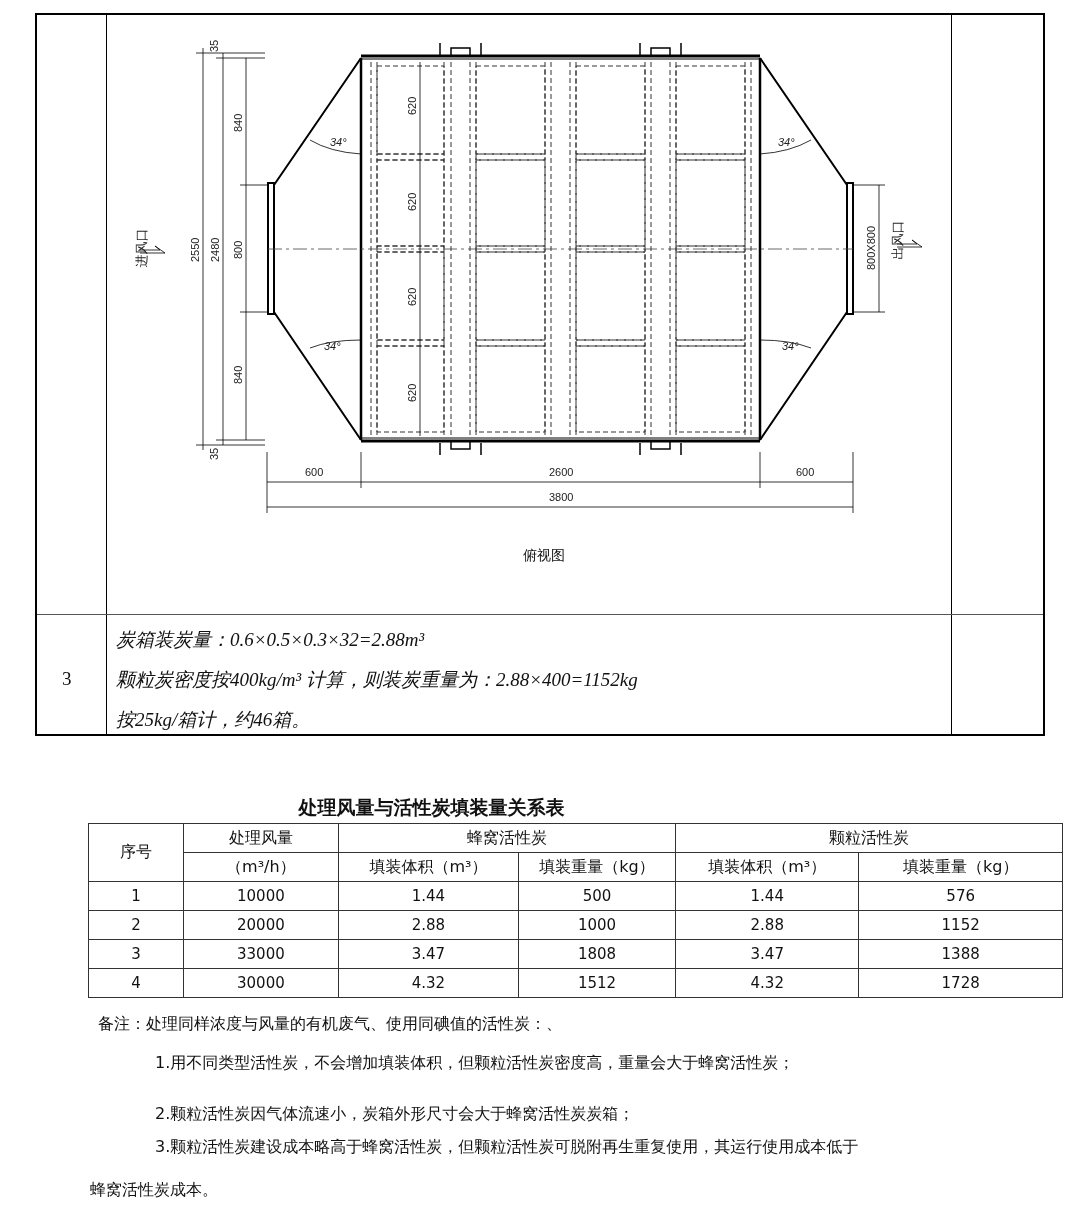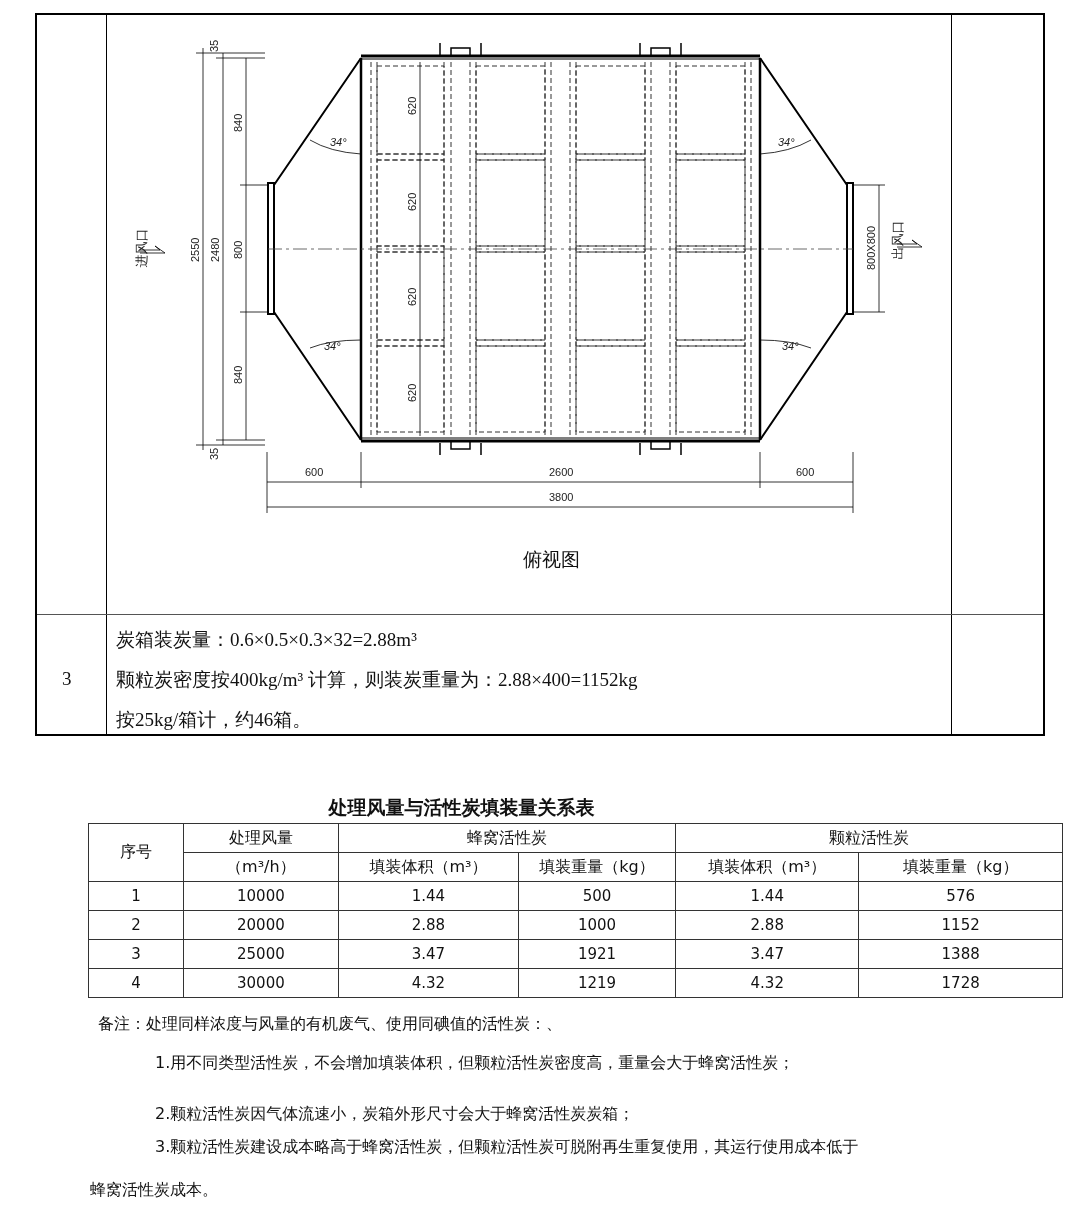"俯视图" .caption { font-size: 19px -> 14px }
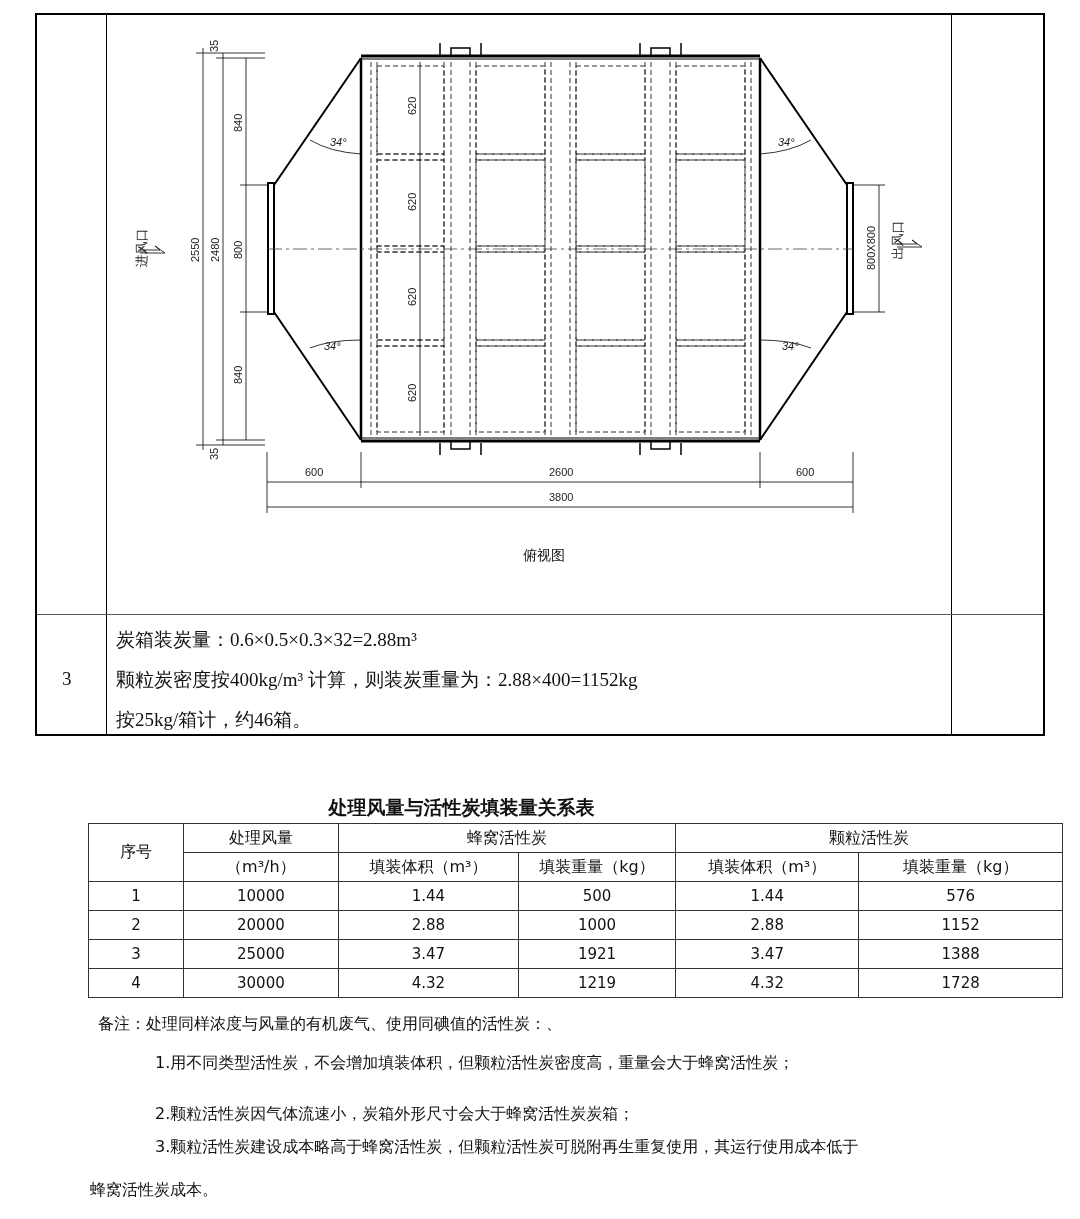"炭箱装炭量：0.6×0.5×0.3×32=2.88m³" .row3-text { font-style: none -> italic }
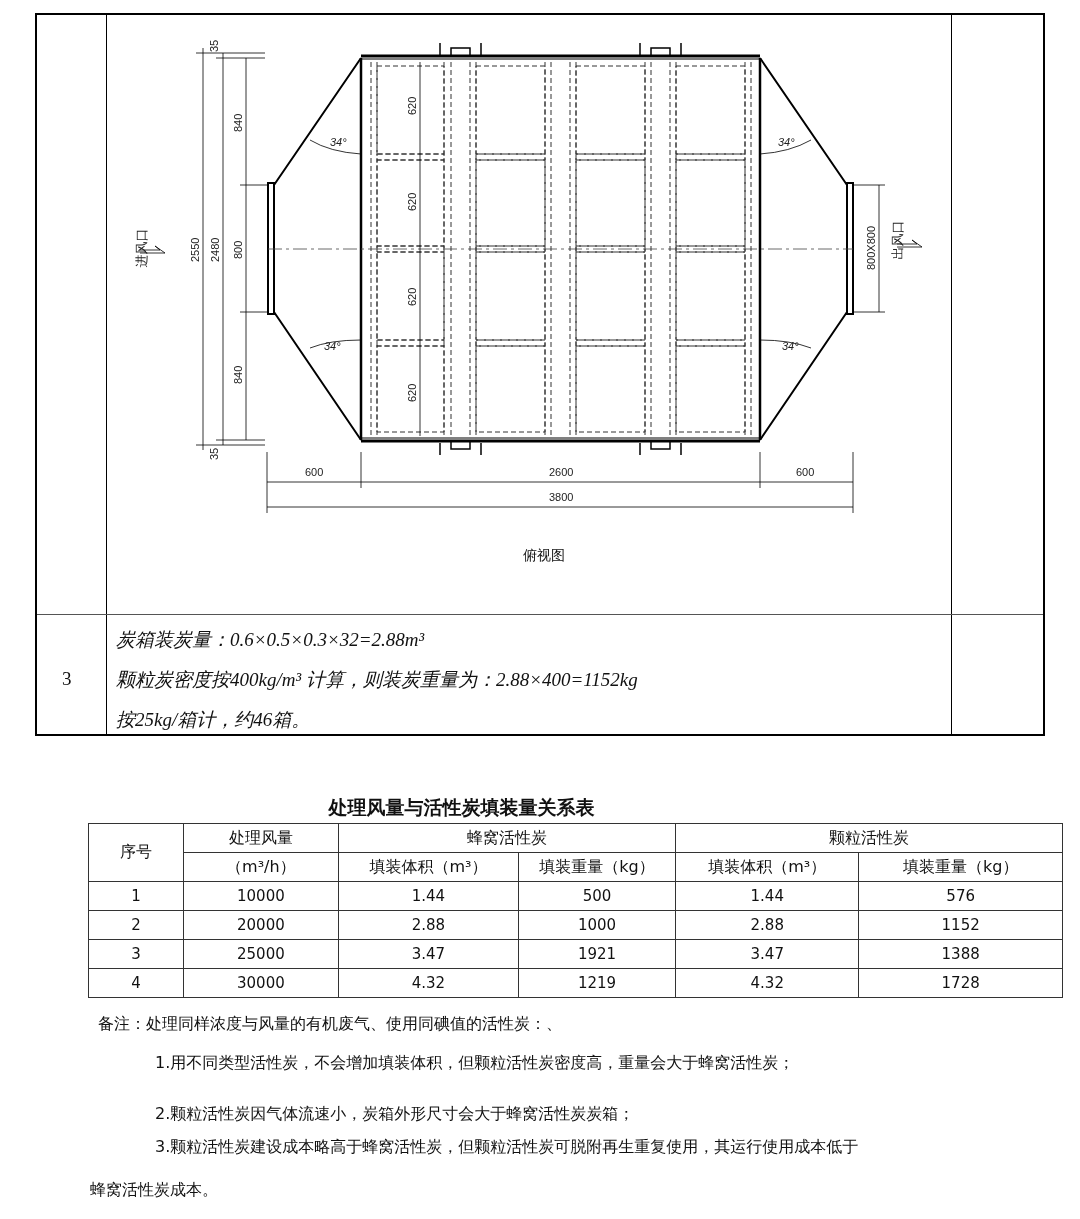"处理风量与活性炭填装量关系表" .table-title { margin-left: 30px -> none }
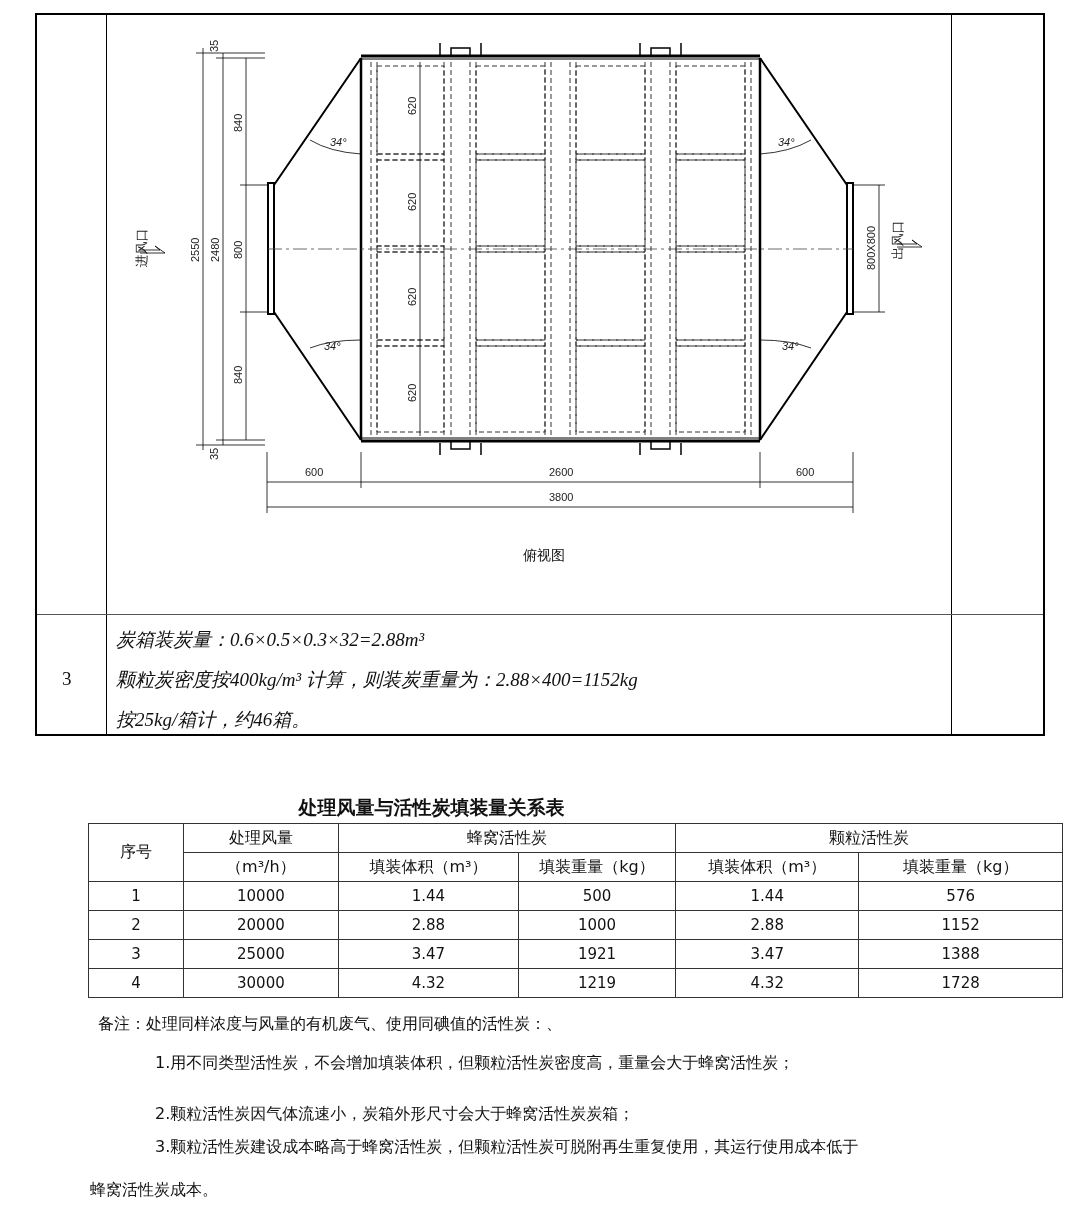"25000" td { text: 25000 -> 33000 }
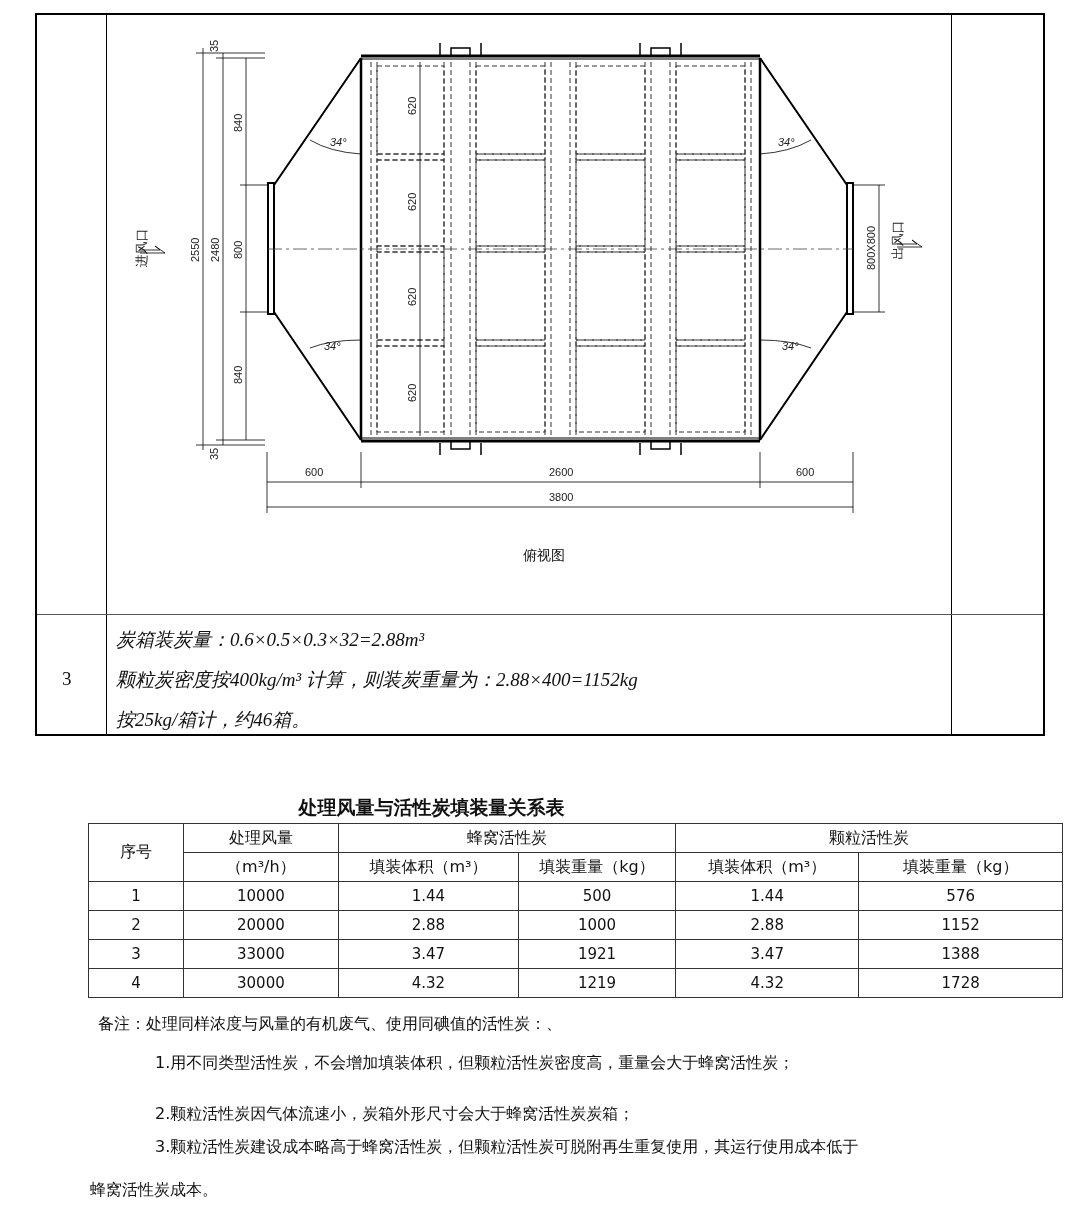"1921" td { text: 1921 -> 1808 }
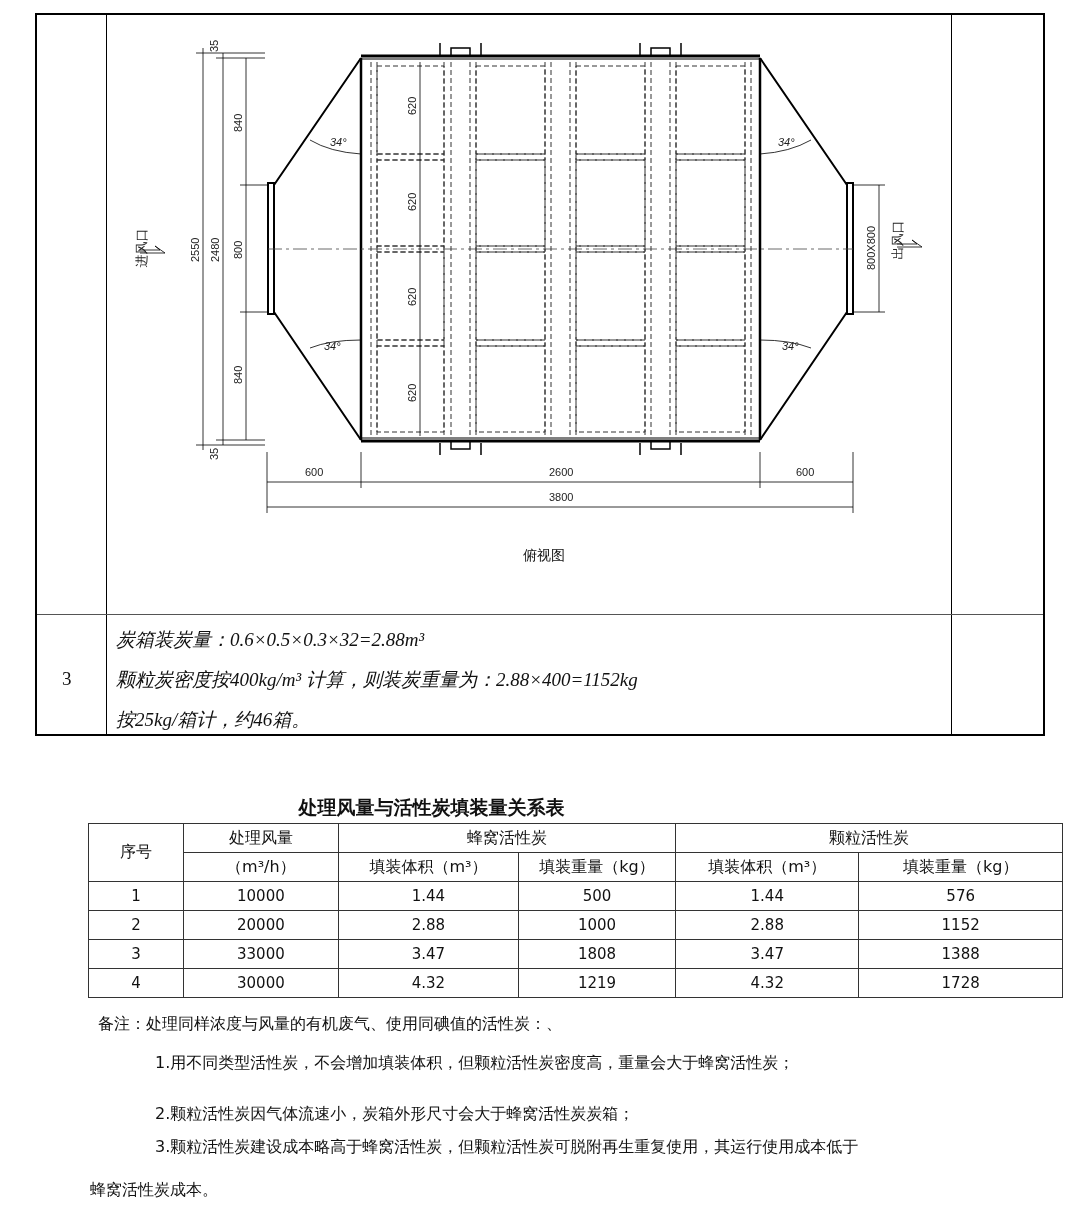"1219" td { text: 1219 -> 1512 }
